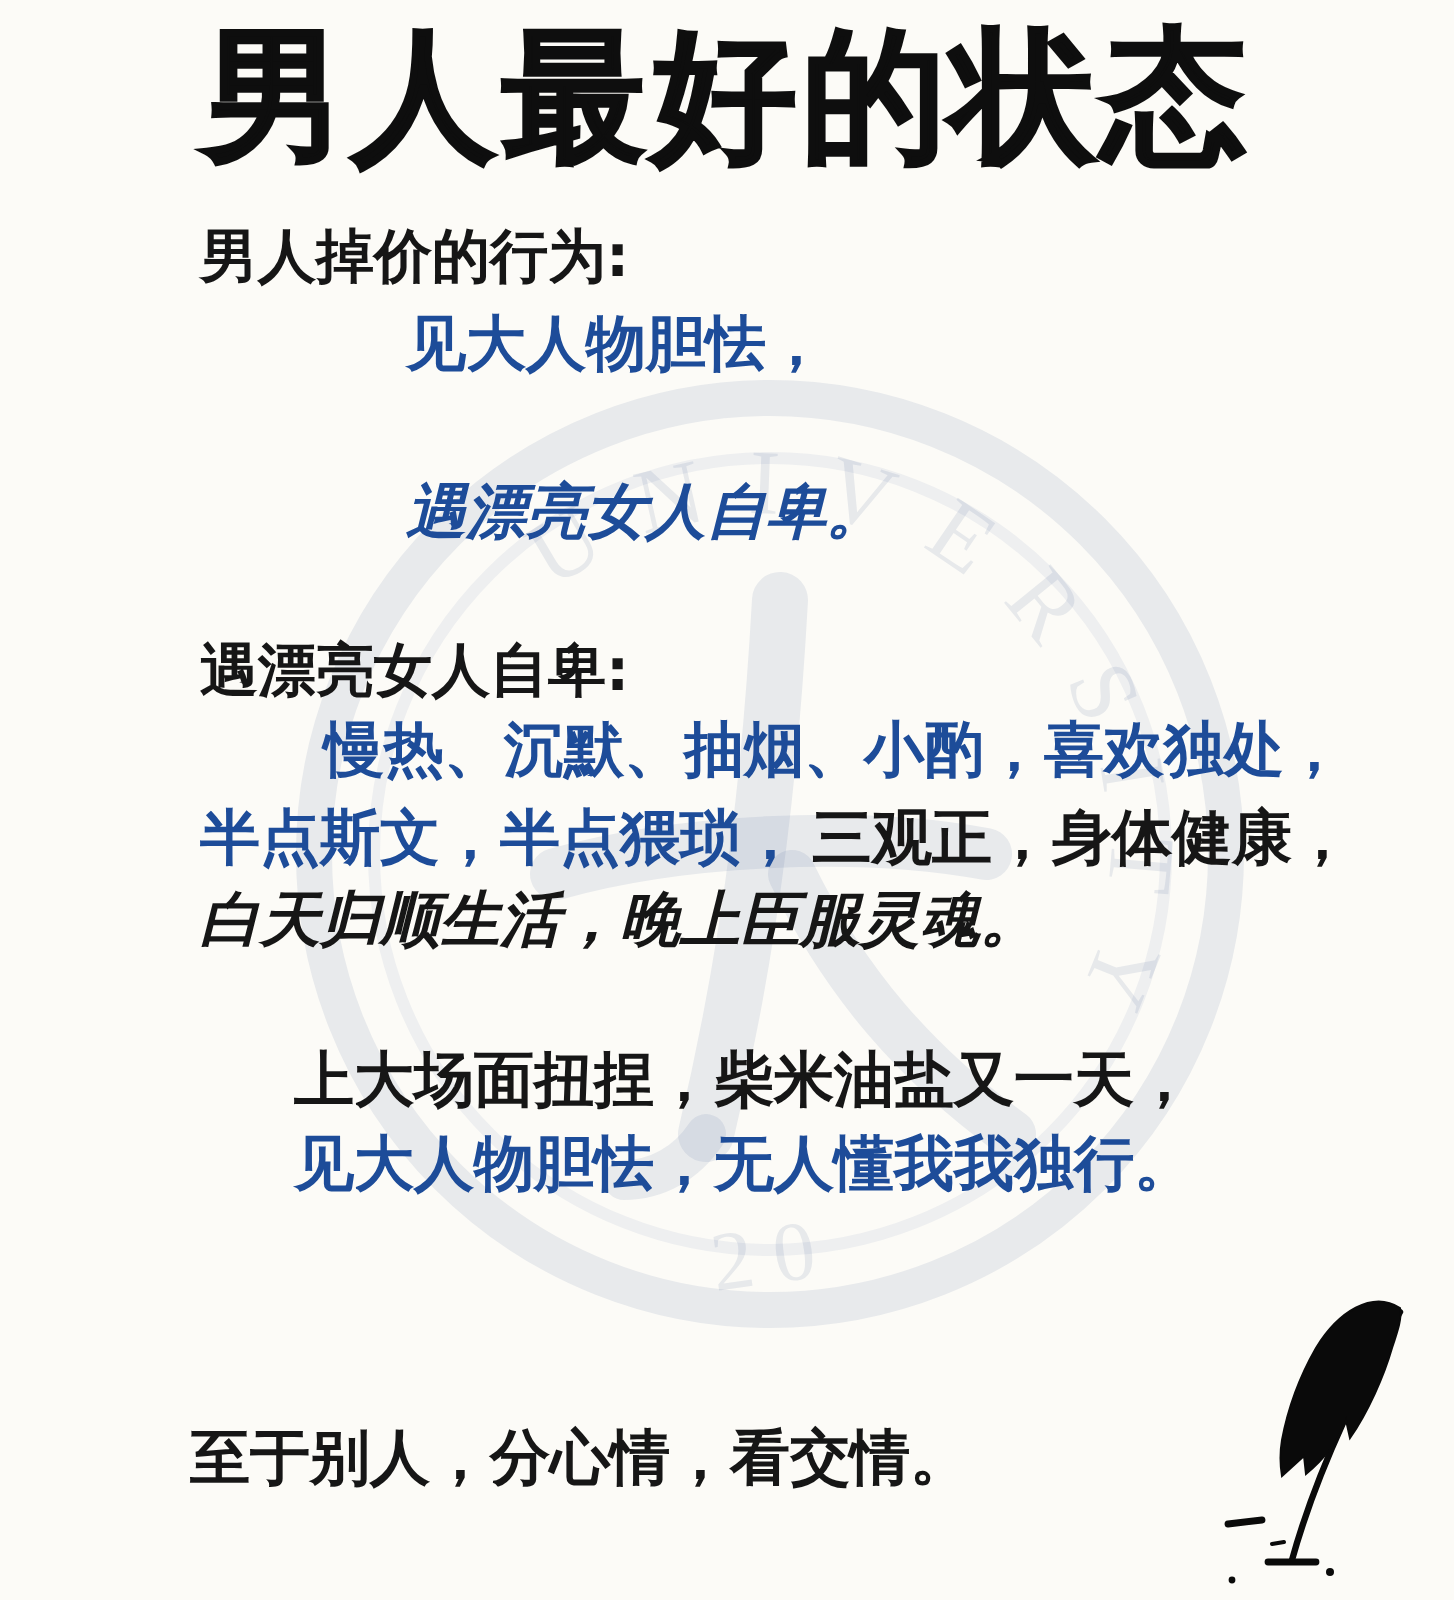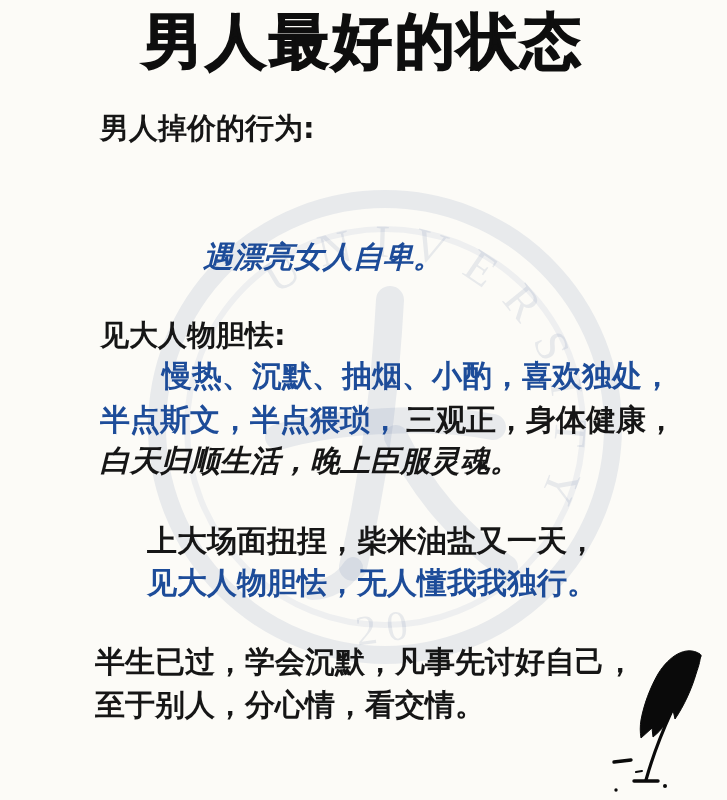"男人最好的状态" .title { font-size: 60px -> 72px }
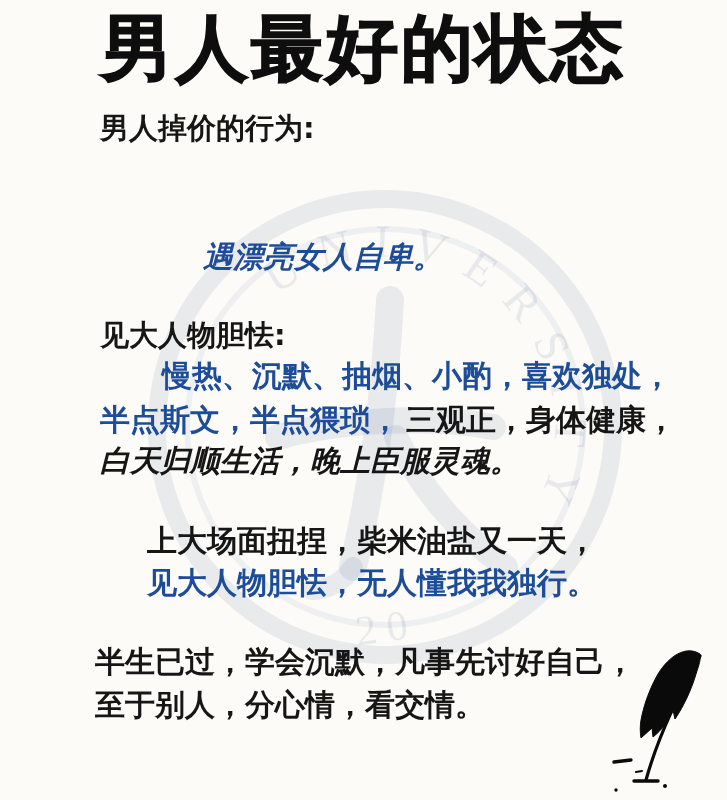"见大人物胆怯，" div.ln { html: none -> <div>见大人物胆怯，</div> }
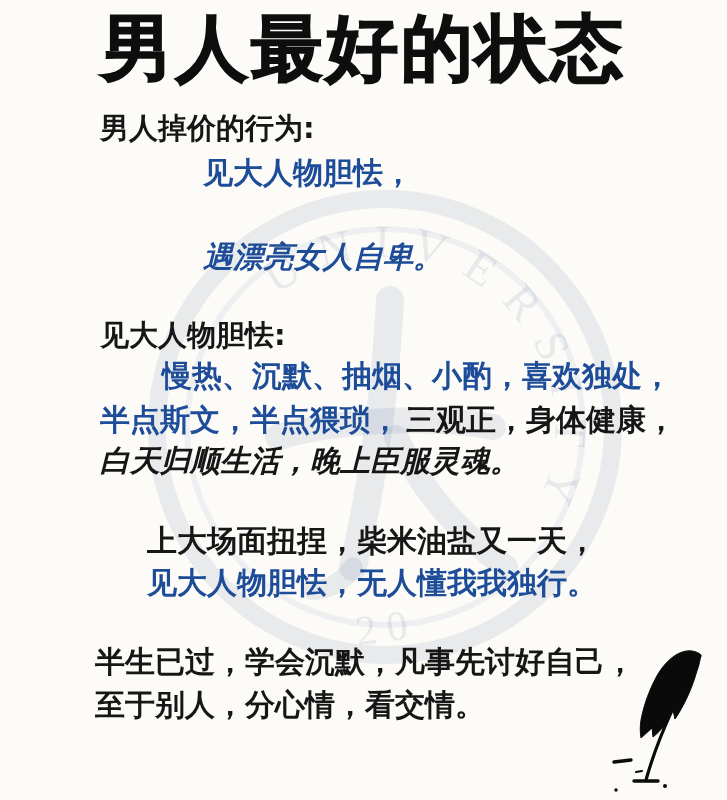"见大人物胆怯:" div.ln { text: 见大人物胆怯 -> 遇漂亮女人自卑 }
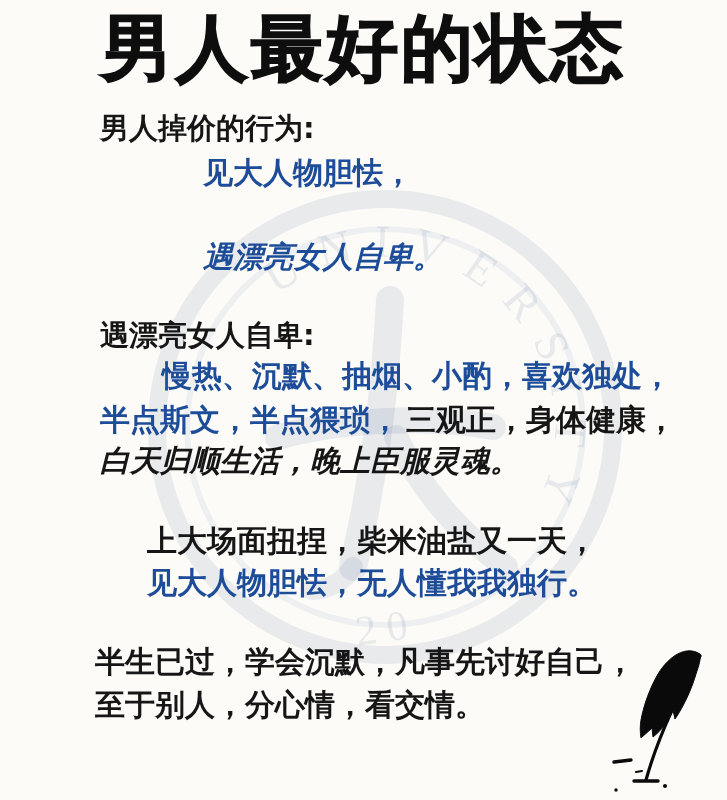"半生已过，学会沉默，凡事先讨好自己，" div.ln { html: <div>半生已过，学会沉默，凡事先讨好自己，</div> -> none }
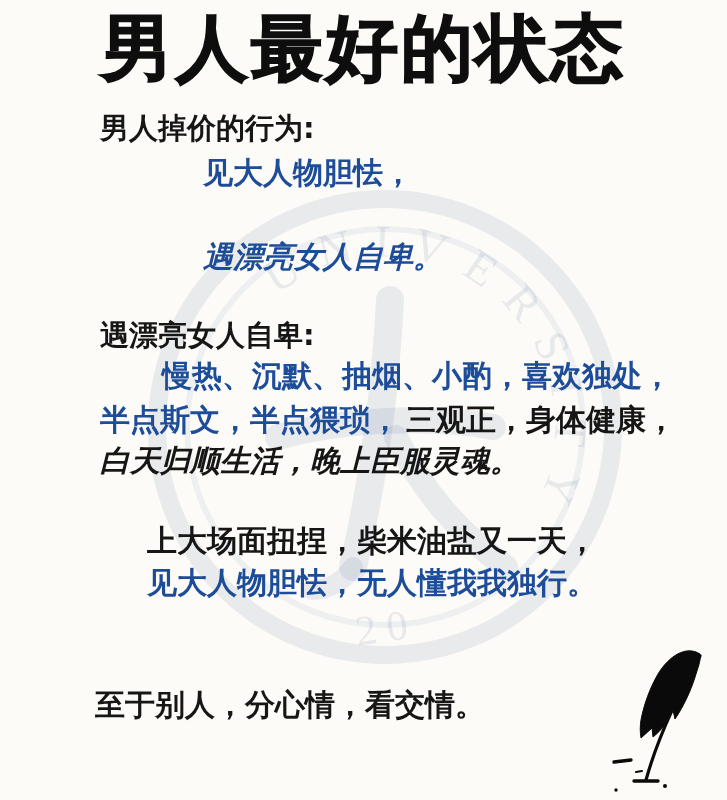"至于别人，分心情，看交情。" div.ln { top: 690px -> 715px }
